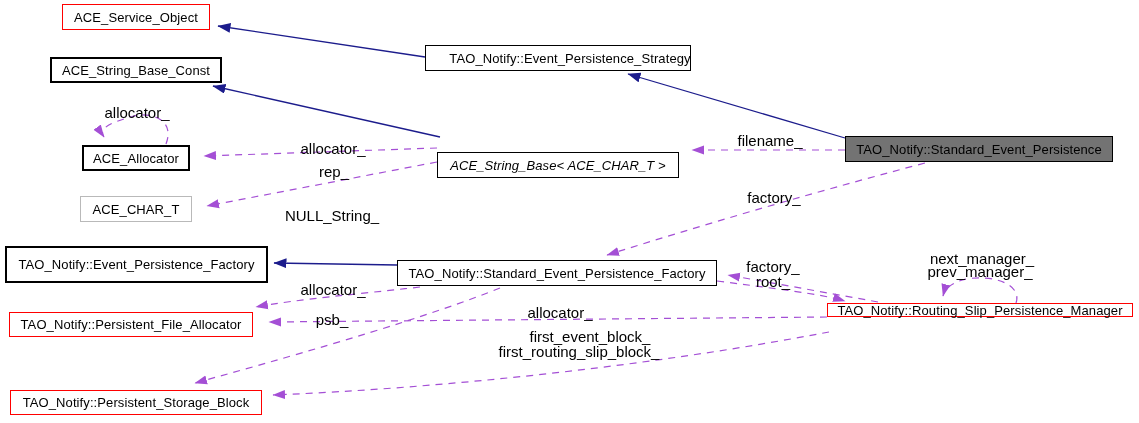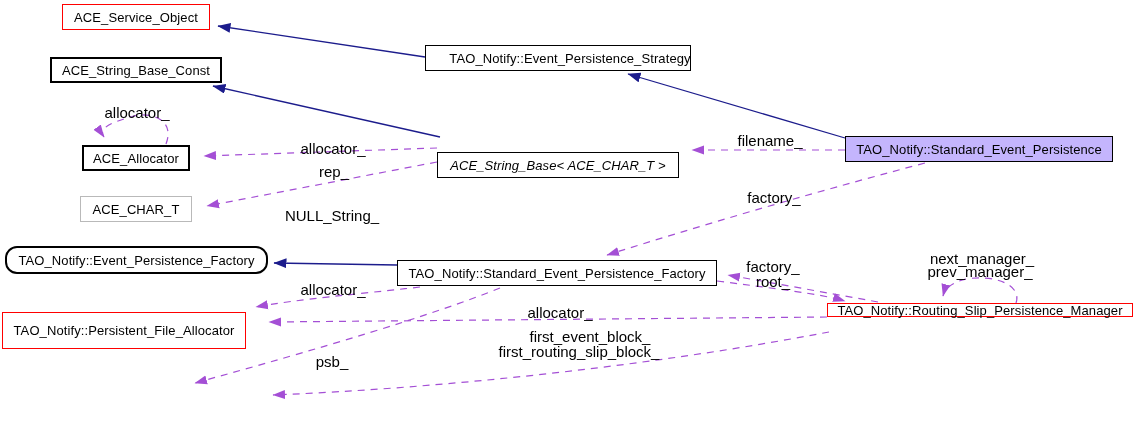"TAO_Notify::Standard_Event_Persistence" .node.current { background: #c4b5fd -> #737373 }
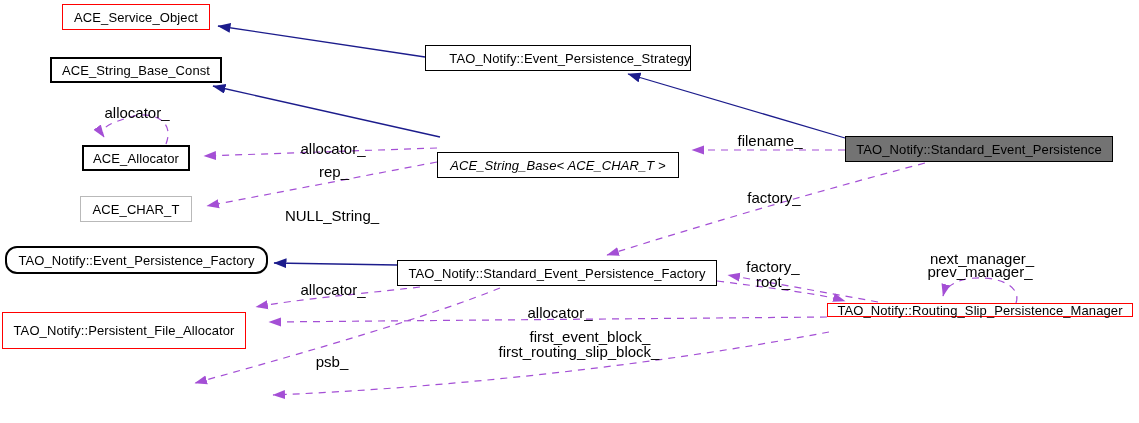"TAO_Notify::Event_Persistence_Factory" div.node { border-radius: 12px -> none; height: 28px -> 37px }
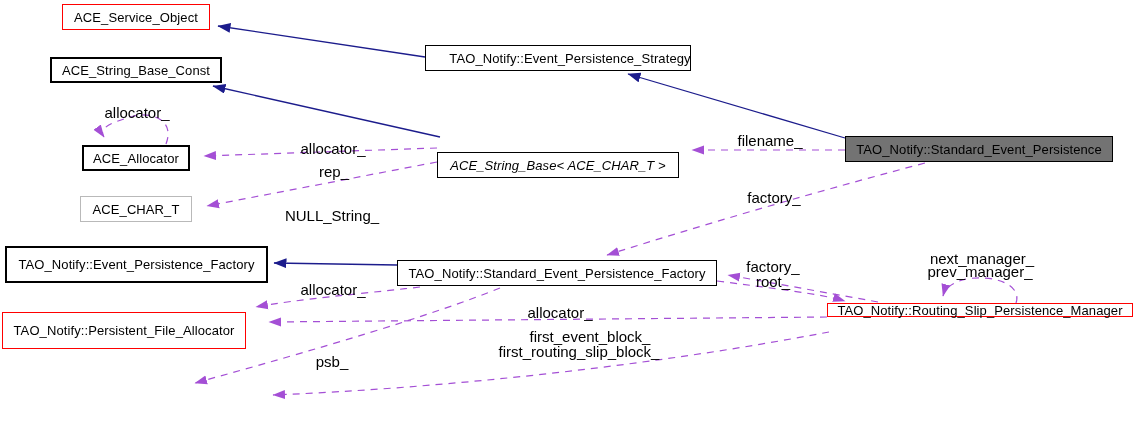"TAO_Notify::Persistent_File_Allocator" div.node { height: 37px -> 25px; left: 2px -> 9px }
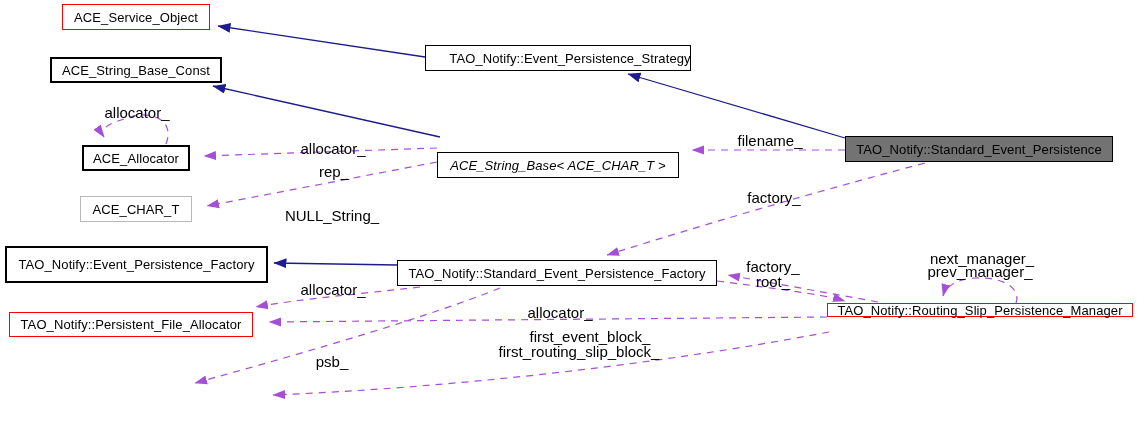"psb_" div.elabel { margin-top: 42px -> none }
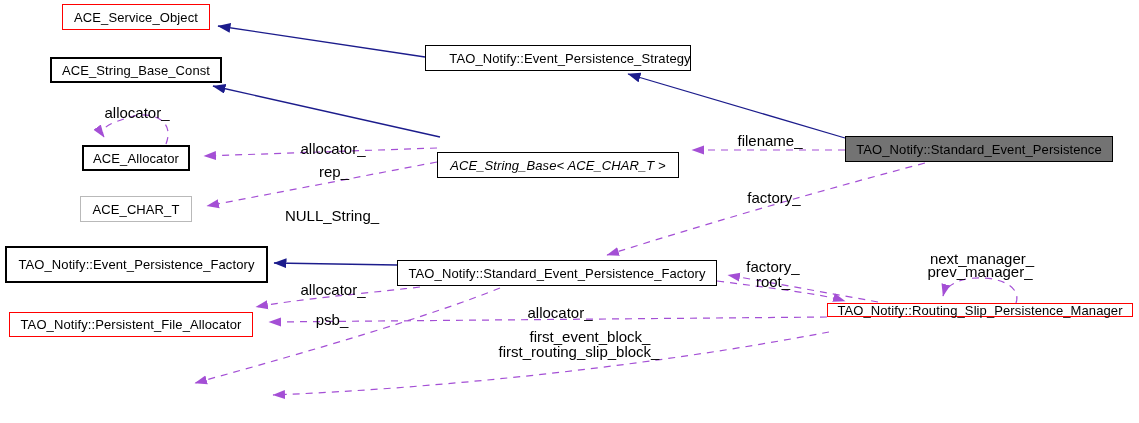"TAO_Notify::Persistent_Storage_Block" div.node { html: none -> <div> <span>TAO_Notify::Persistent_Storage_Block</span> </div> }
